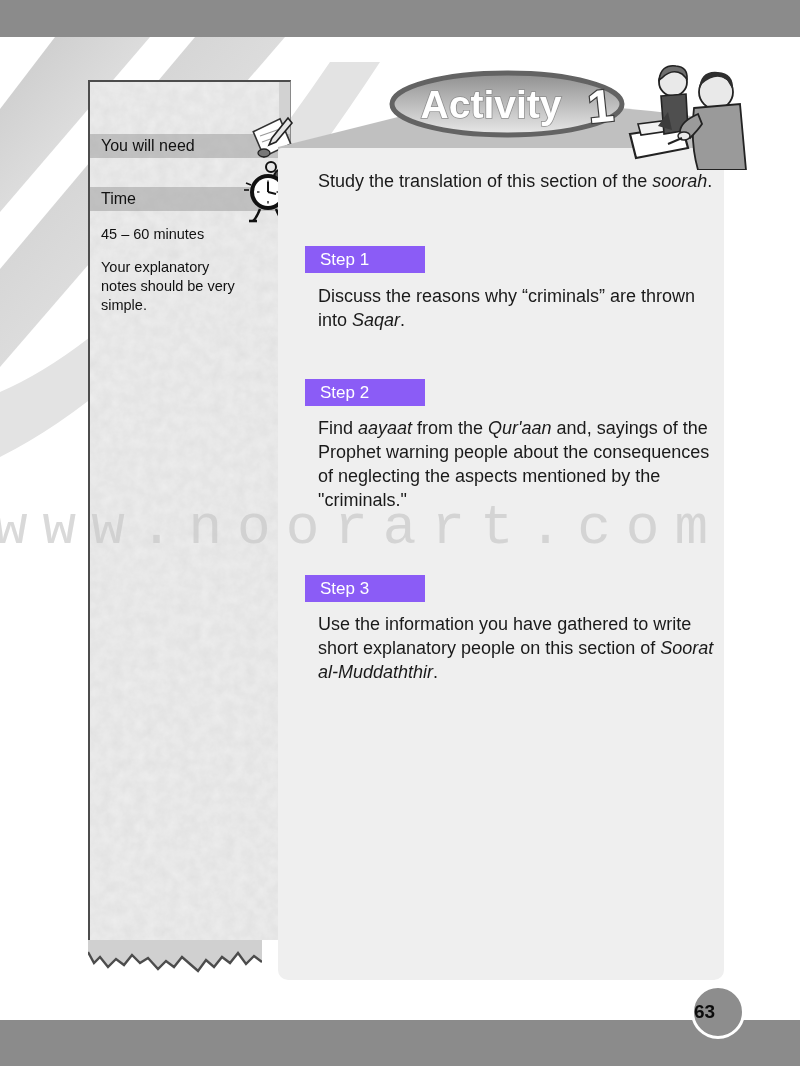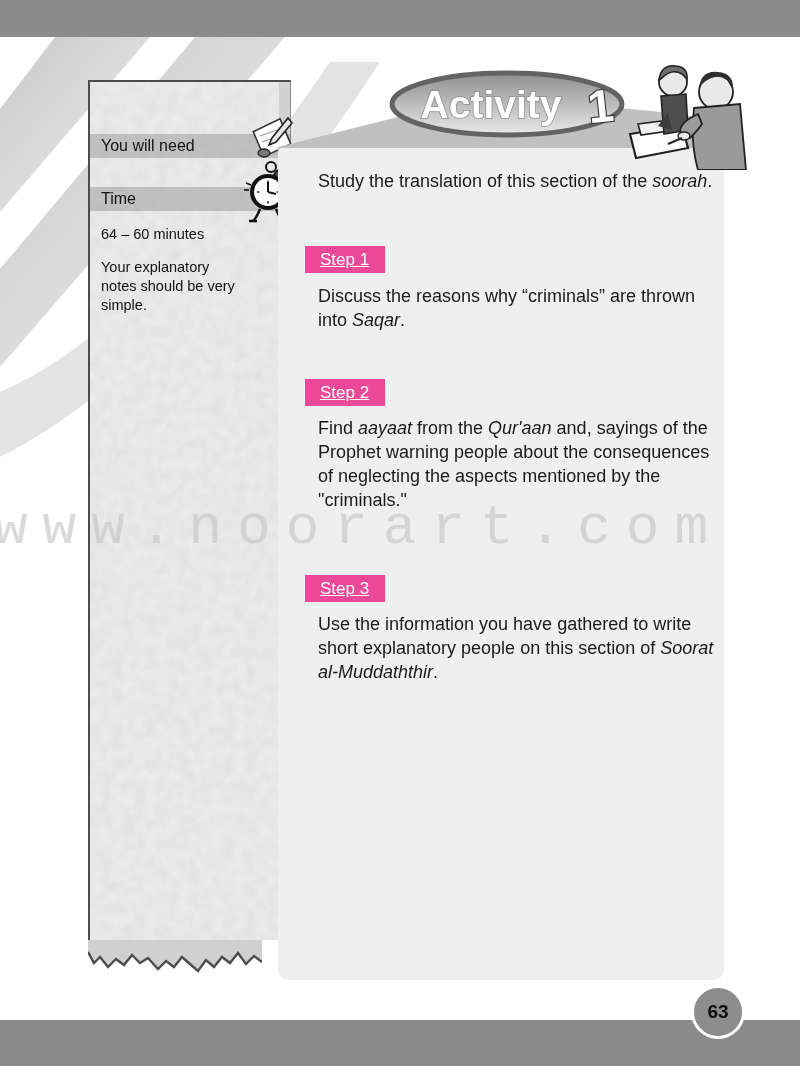"64 – 60 minutes" div.sb-body { text: 64 -> 45 }
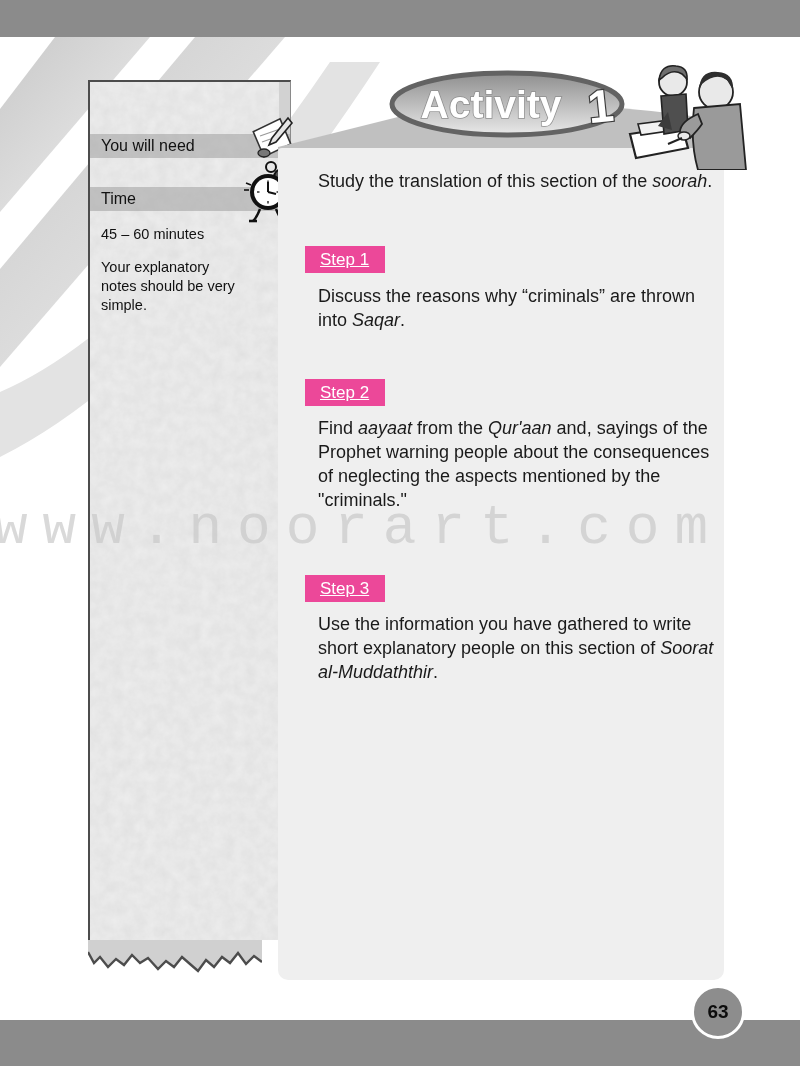"Step 1" .step-bar { background: #ec4899 -> #8b5cf6; text-decoration: underline -> none; width: 80px -> 120px }
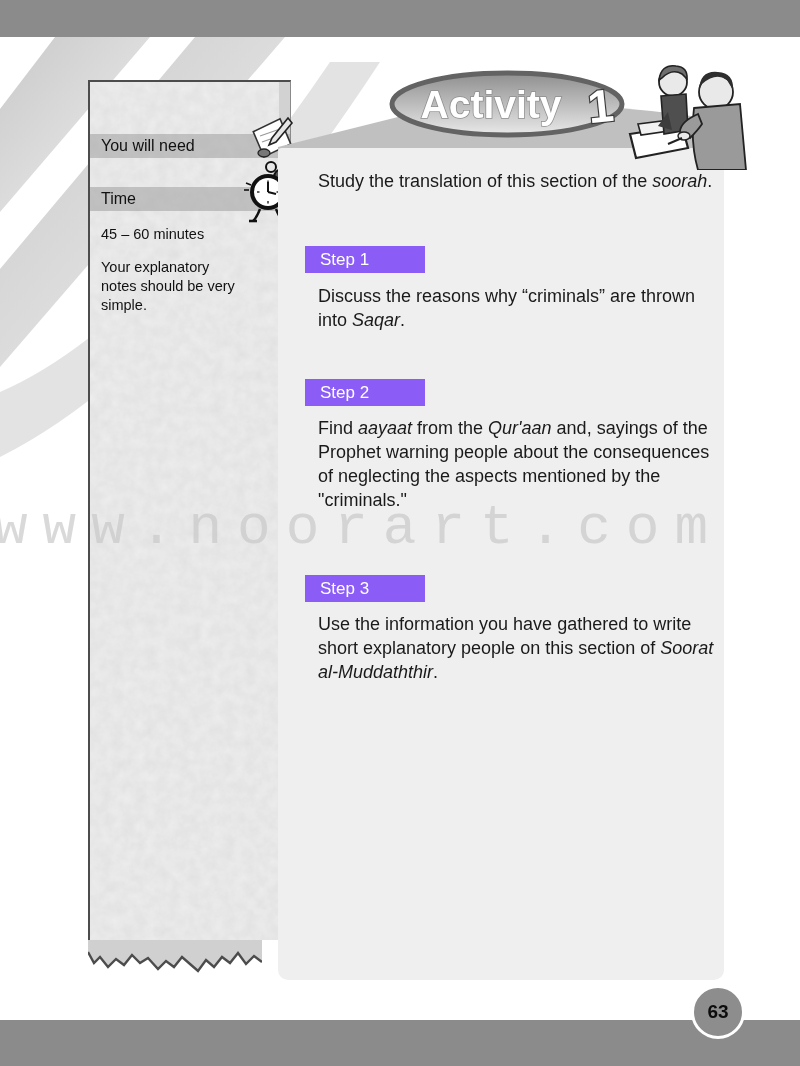"63" .page-num { text-align: center -> none }
